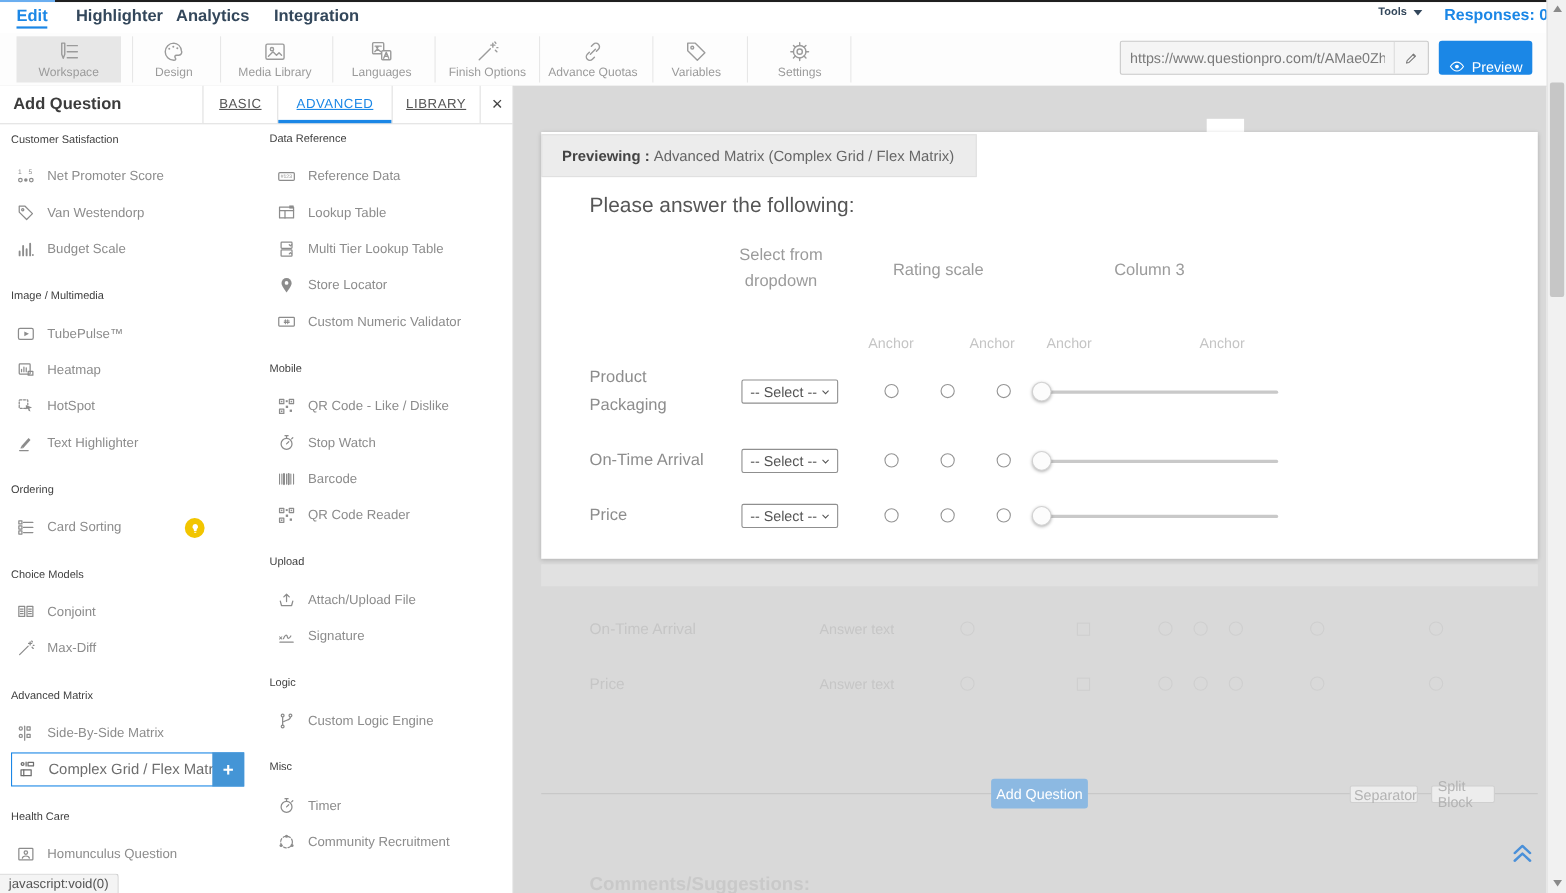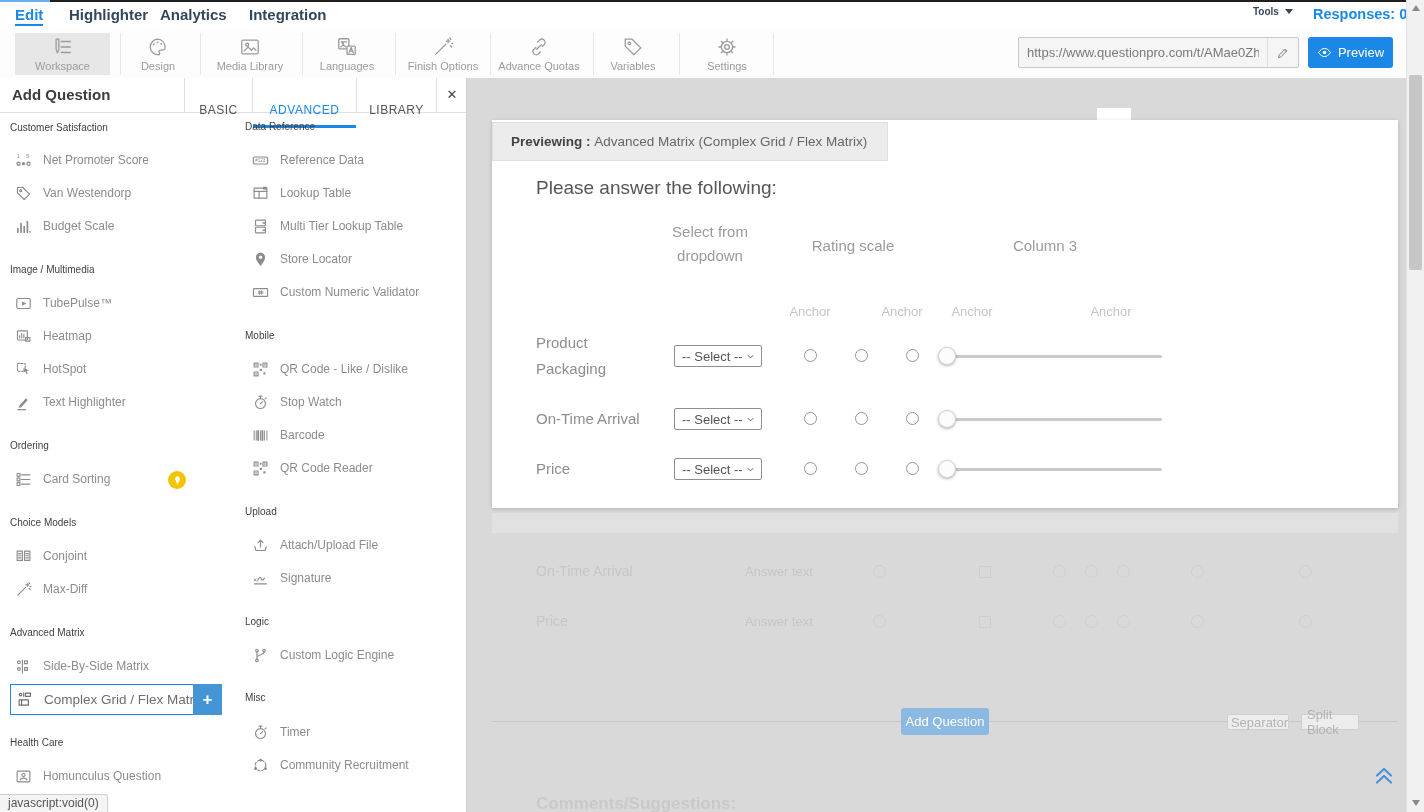"Preview" #previewbtn { align-items: center -> flex-end }
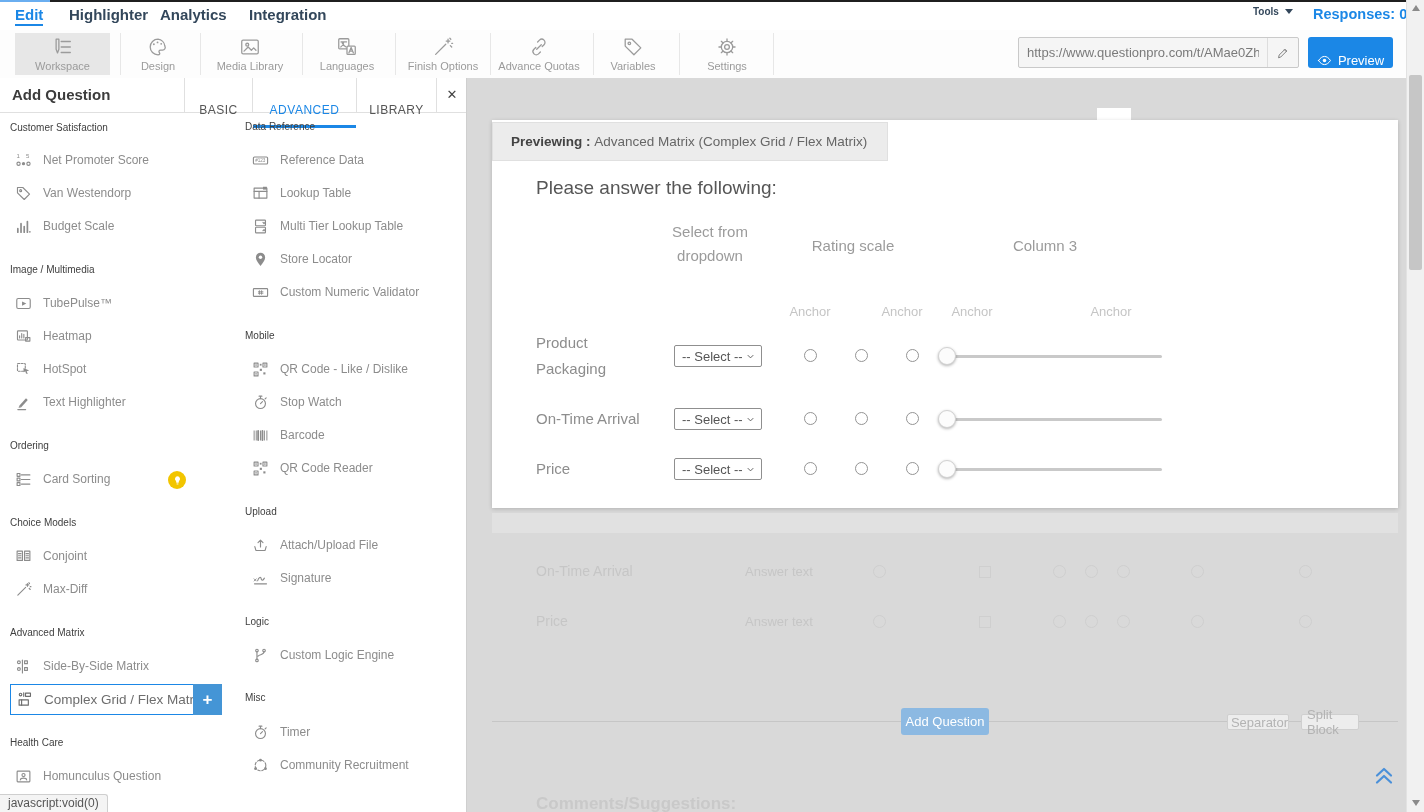"BASIC" .tab { text-decoration: none -> underline; top: 16px -> 0 }
